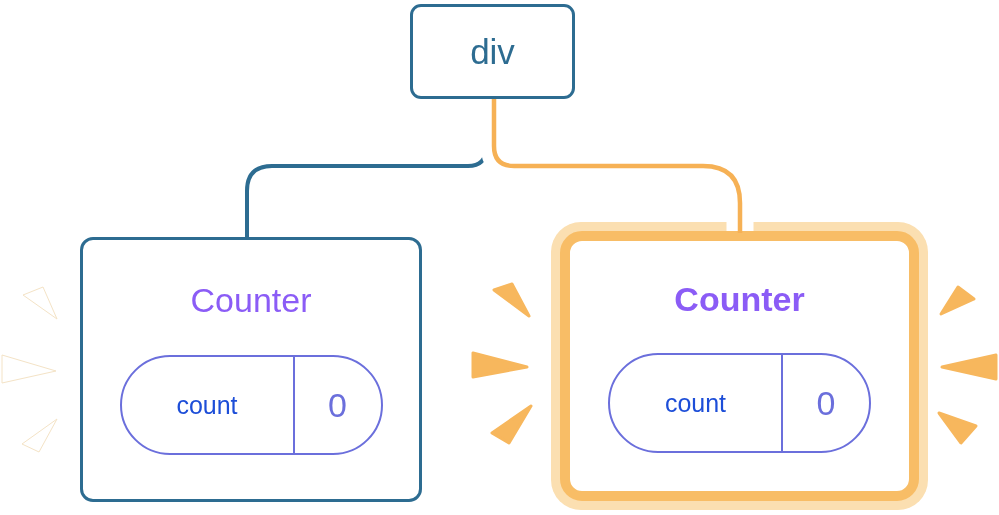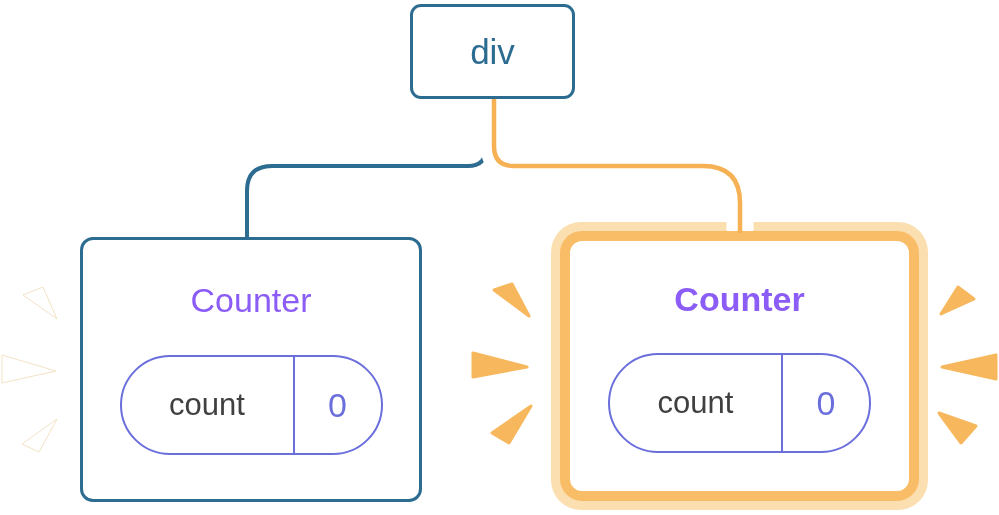"count" .state-pill .state-key { color: #404040 -> #1d4ed8; font-size: 31px -> 25px }
